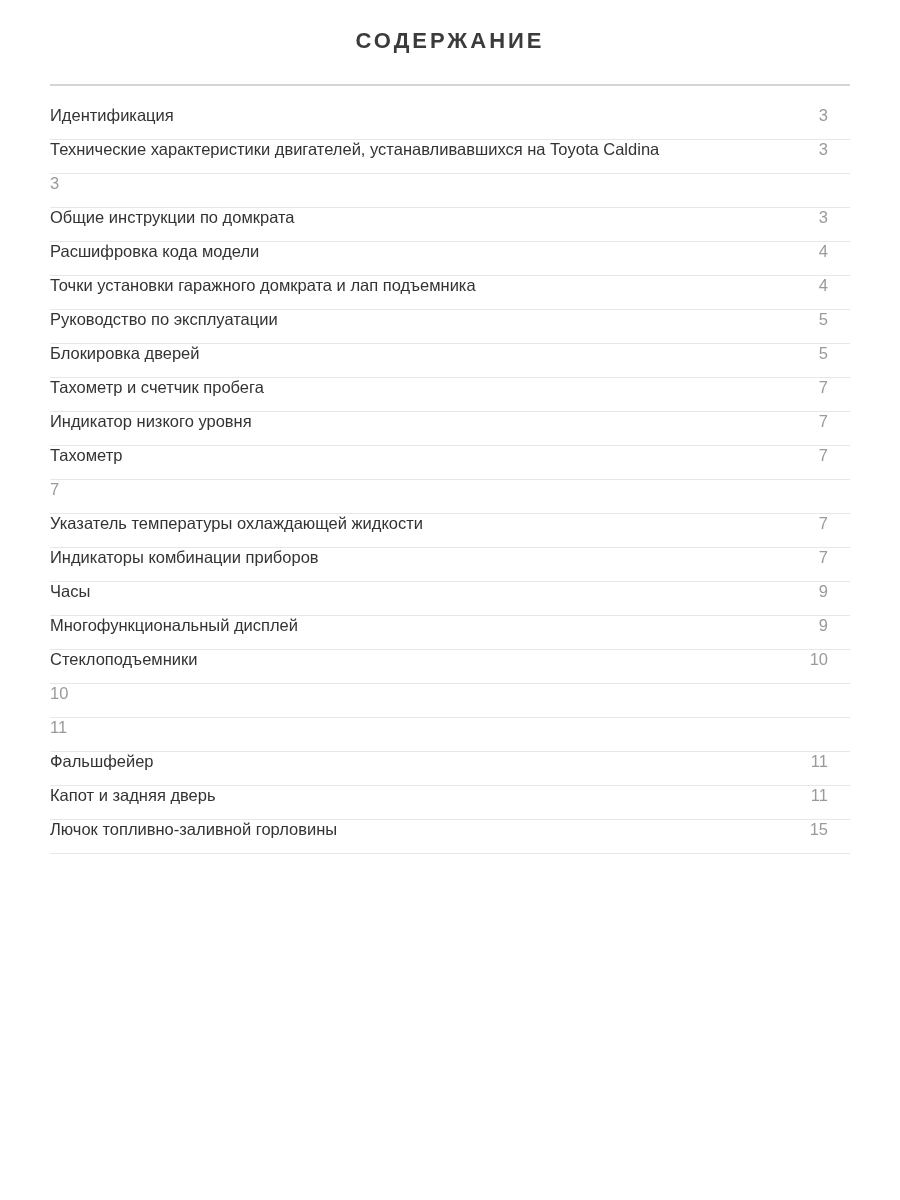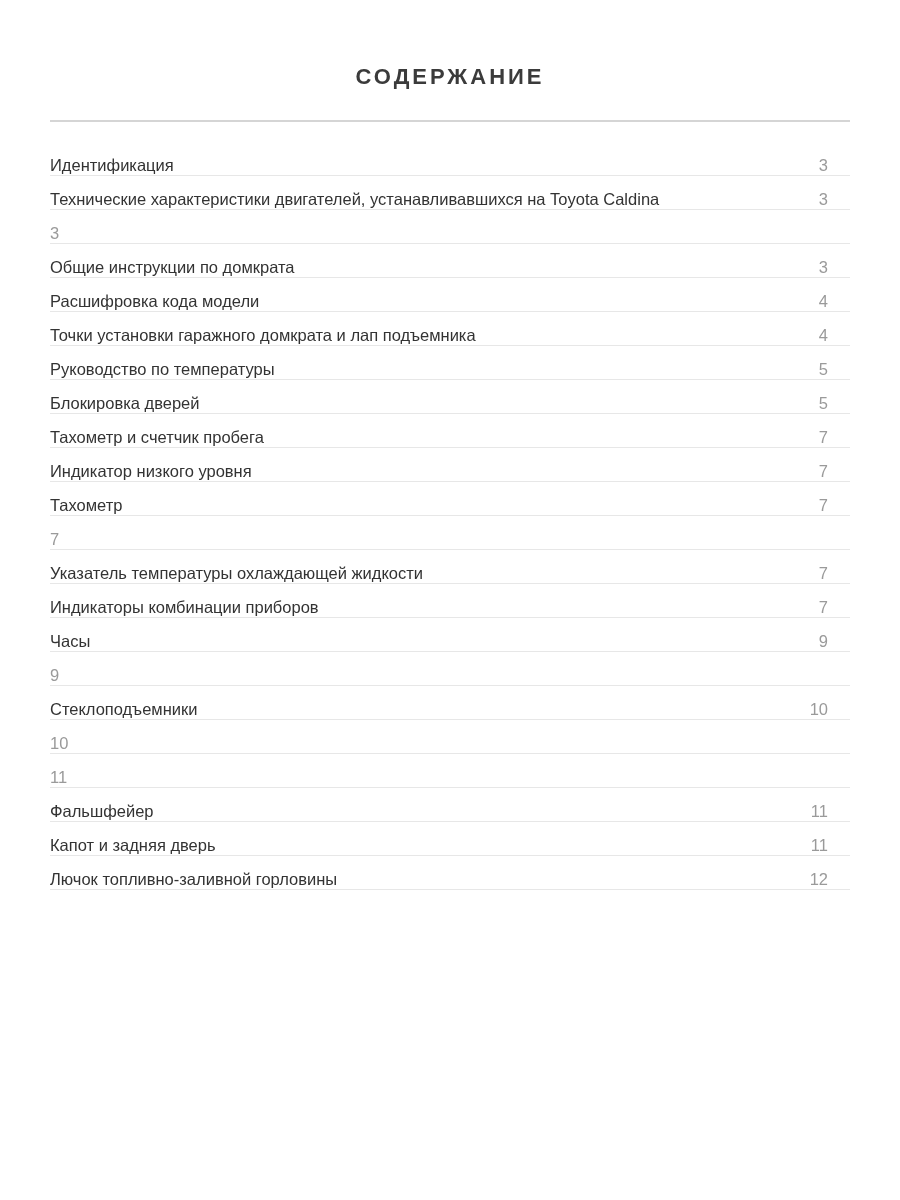"СОДЕРЖАНИЕ" .page-title { padding-top: 64px -> 28px }
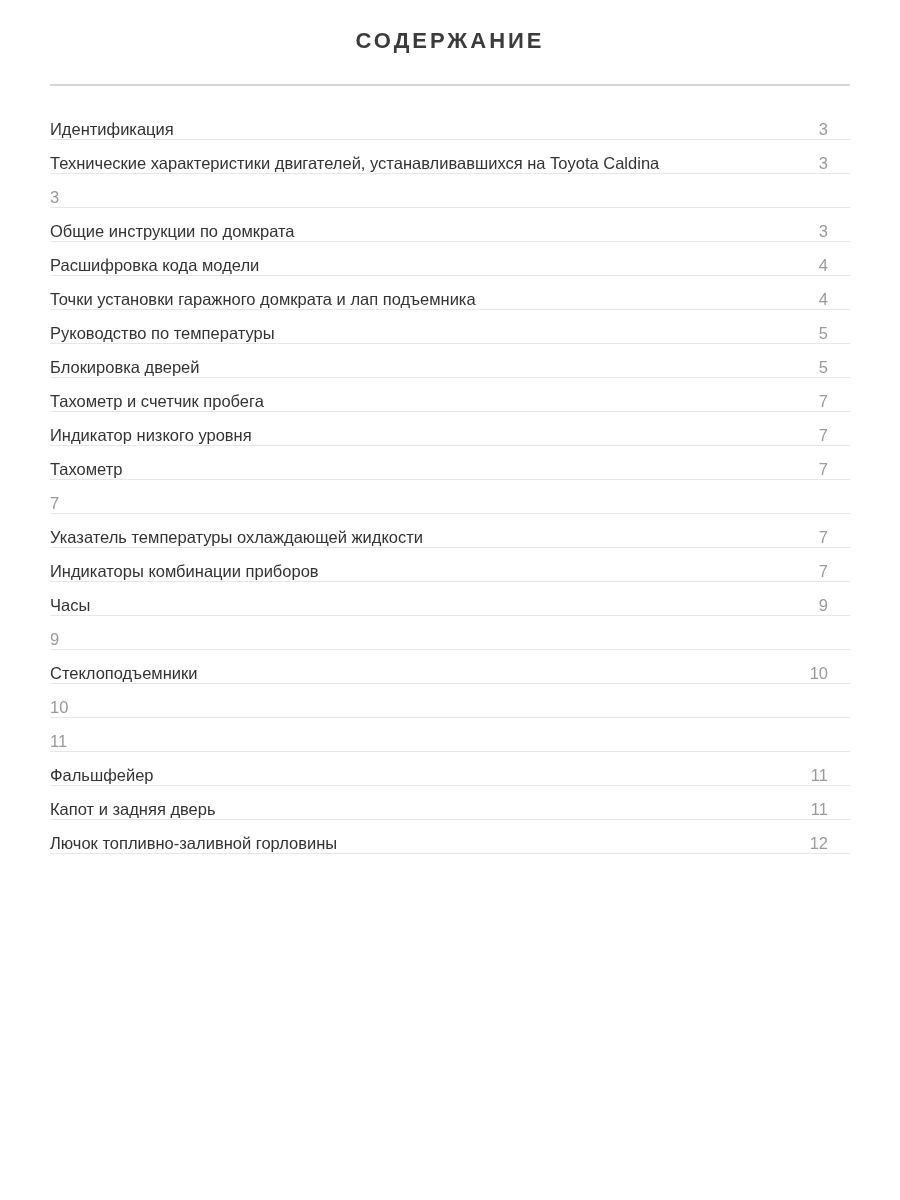"Идентификация" .toc-row { align-items: flex-end -> flex-start }
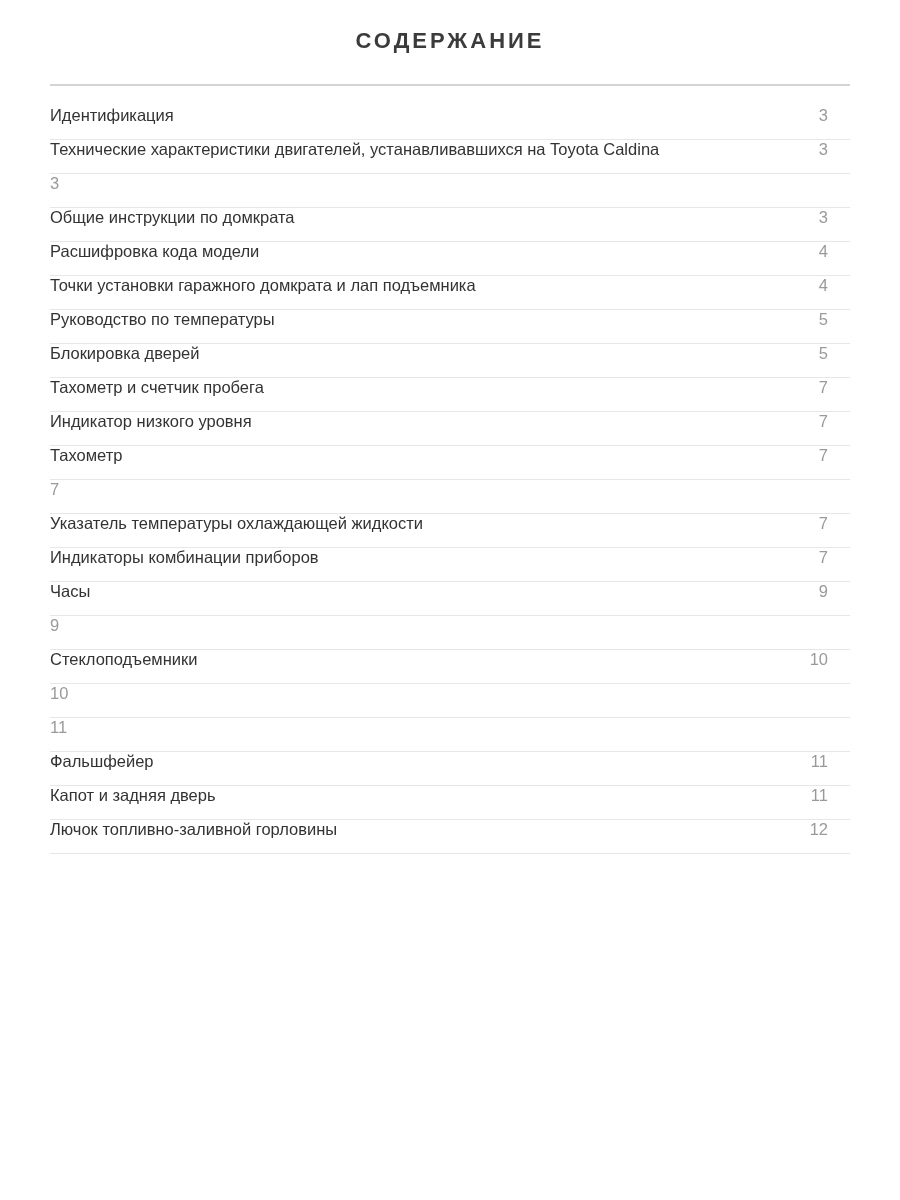"Руководство по температуры" span.toc-label { text: температуры -> эксплуатации }
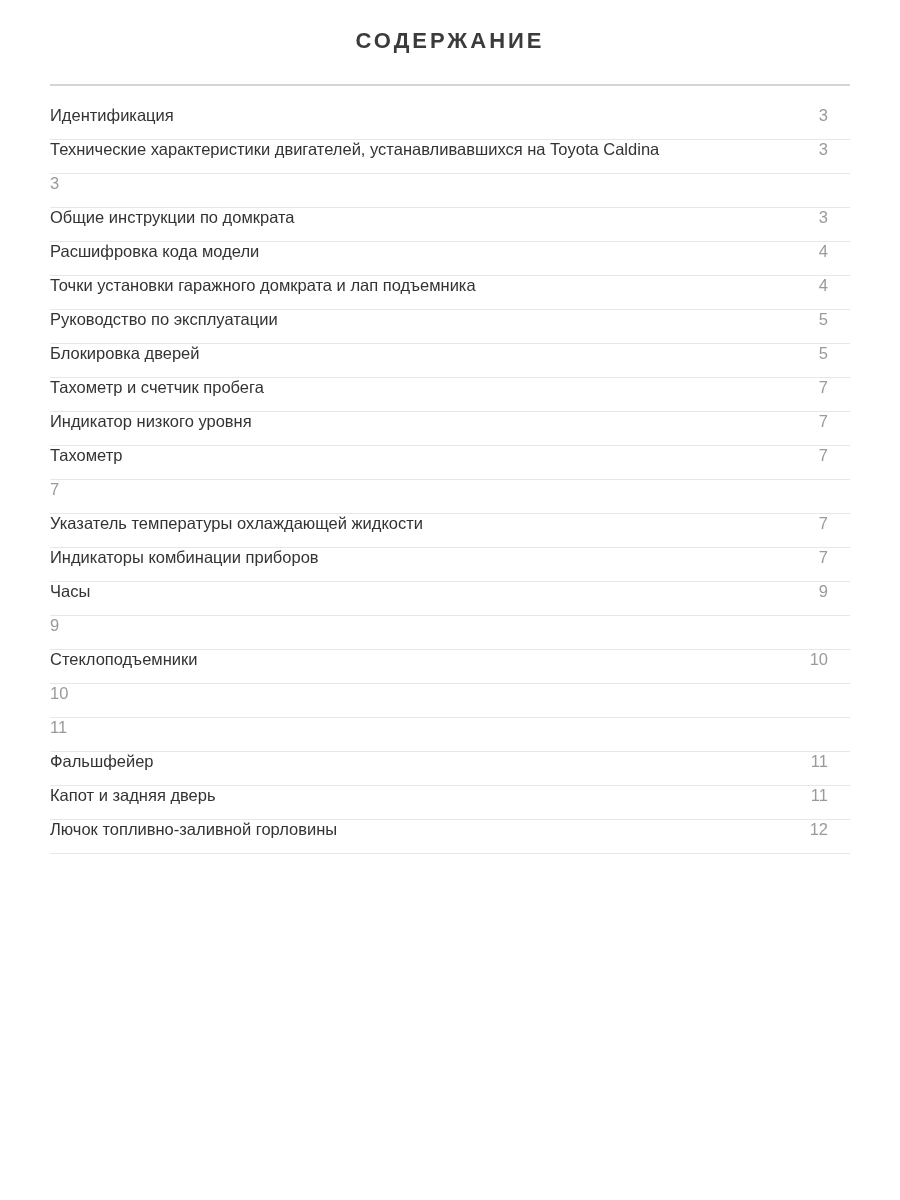"Многофункциональный дисплей" span.toc-label { html: none -> <span>Многофункциональный дисплей</span> }
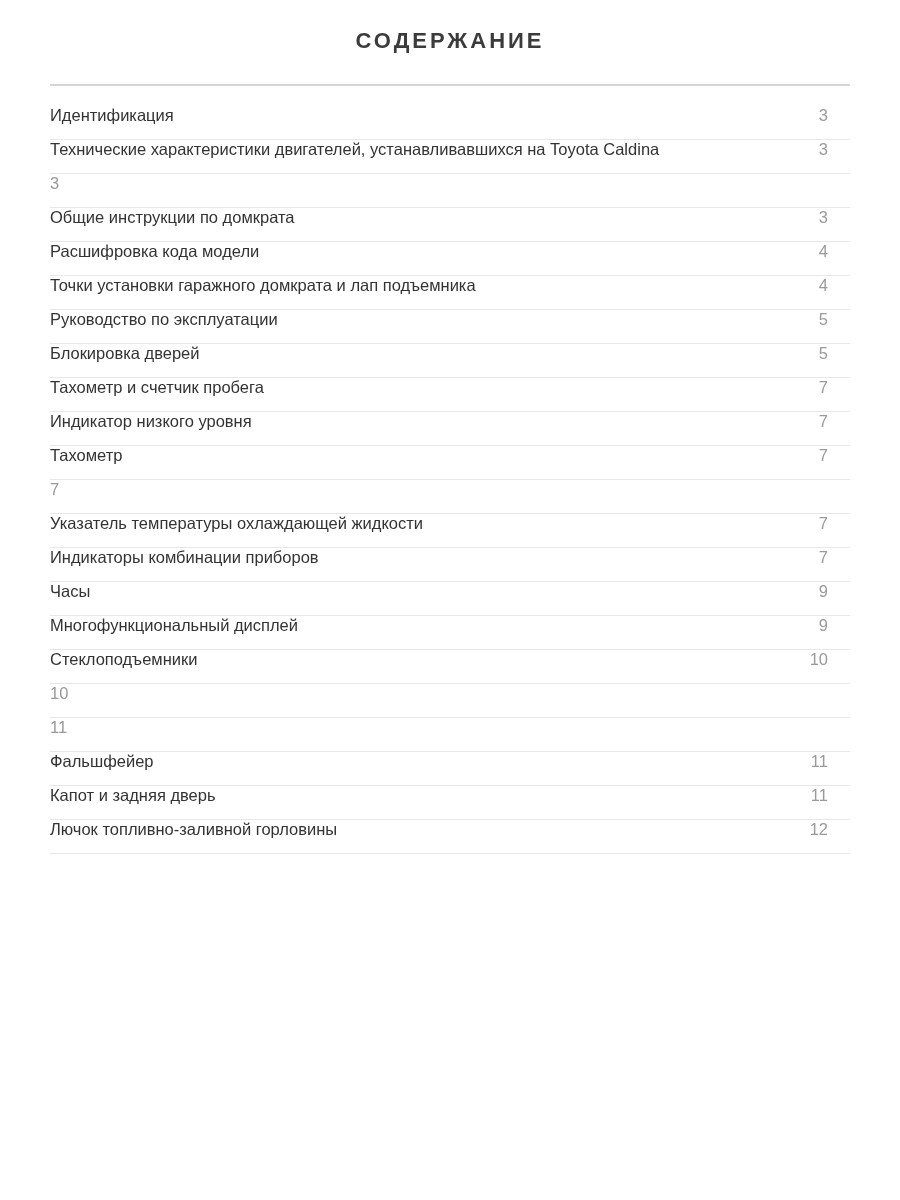"12" span.toc-page { text: 12 -> 15 }
